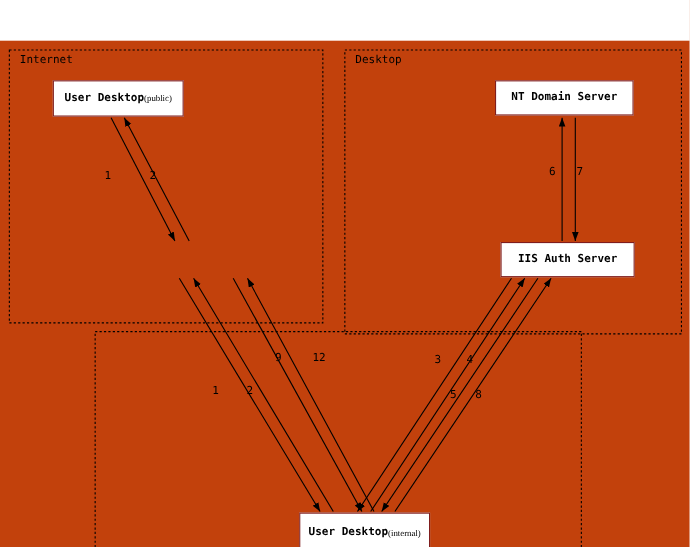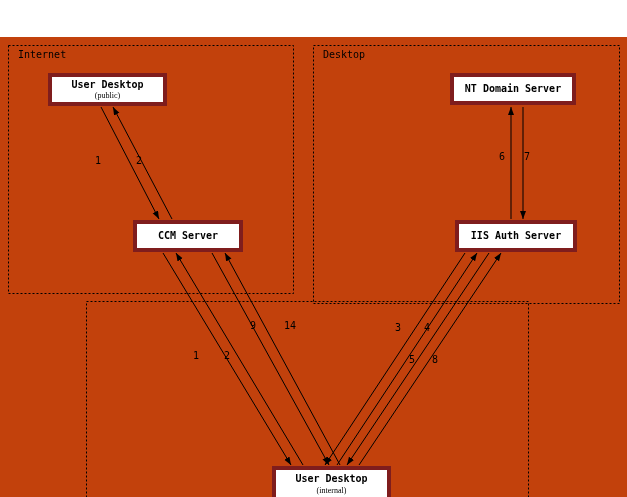"User Desktop" .node { border: 4px solid #7f1d1d -> 1px solid #7f1d1d; flex-direction: column -> none }
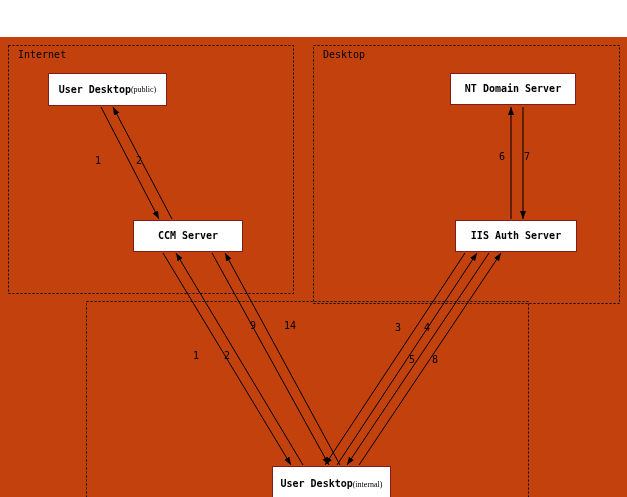"CCM Server" div.node { html: <div> <div>CCM Server</div> </div> -> none }
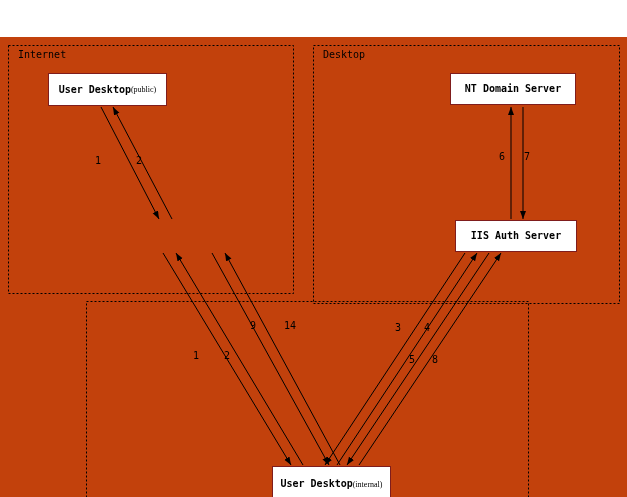"14" div.edge-label { text: 14 -> 12 }
